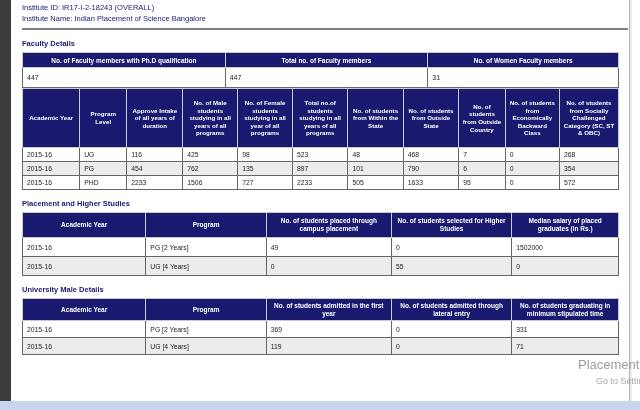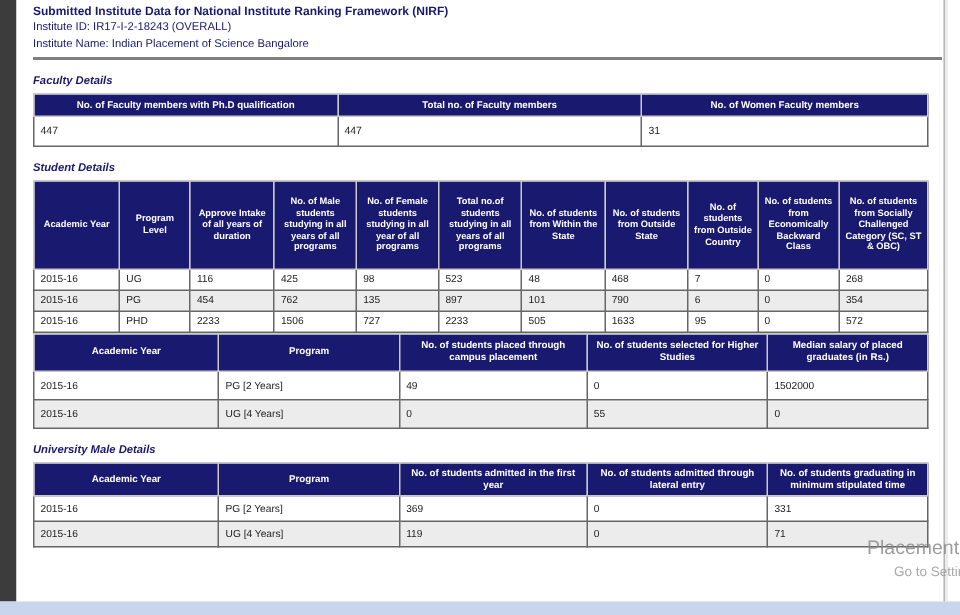"Submitted Institute Data for National" p.doc-title { html: <p>Submitted Institute Data for National Institute Ranking Framework (NIRF)</p> -> none }
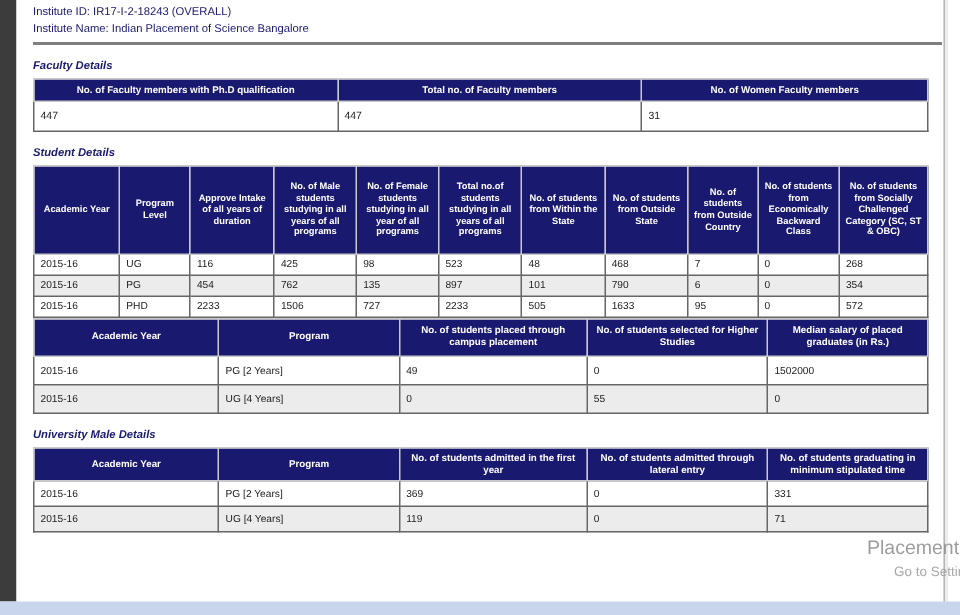"Faculty Details" .section-title { font-style: italic -> none }
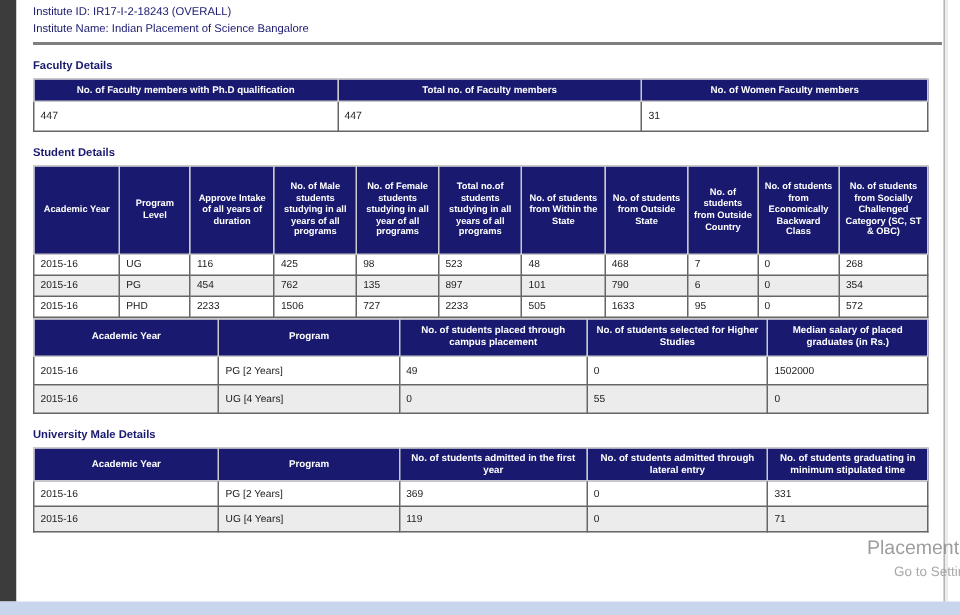"Student Details" div.section-title { html: <div>Student Details</div> -> none }
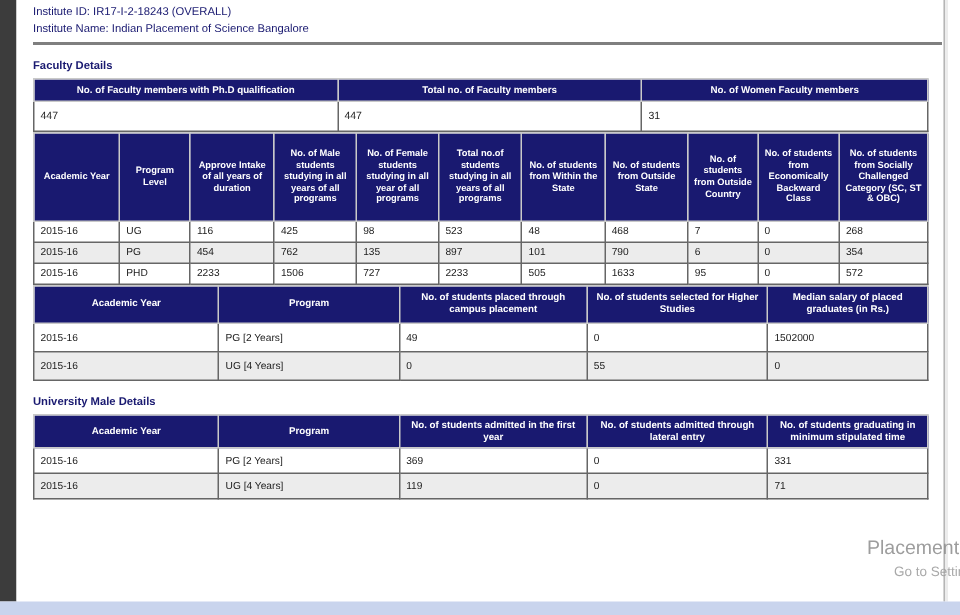"Placement and Higher Studies" div.section-title { html: none -> <div>Placement and Higher Studies</div> }
